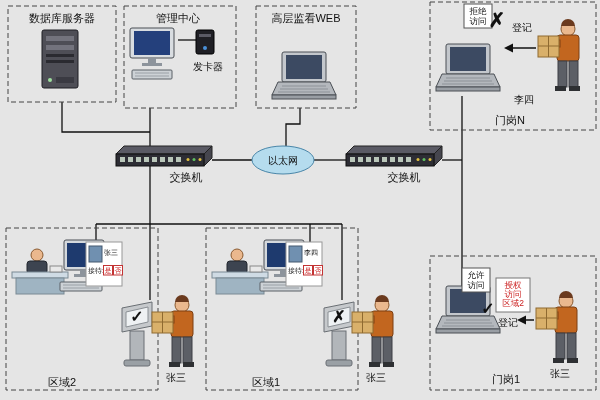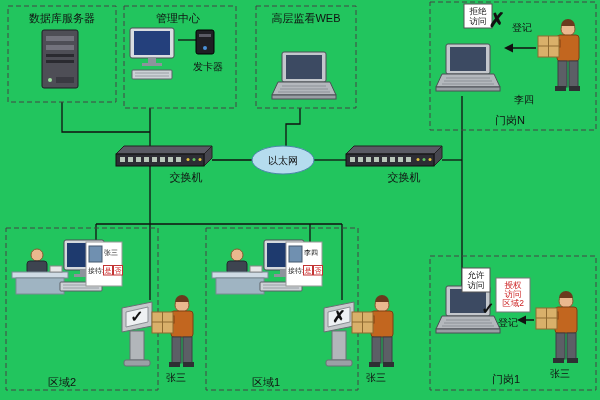"数据库服务器" .stage { background: #22c55e -> #e5e5e5 }
